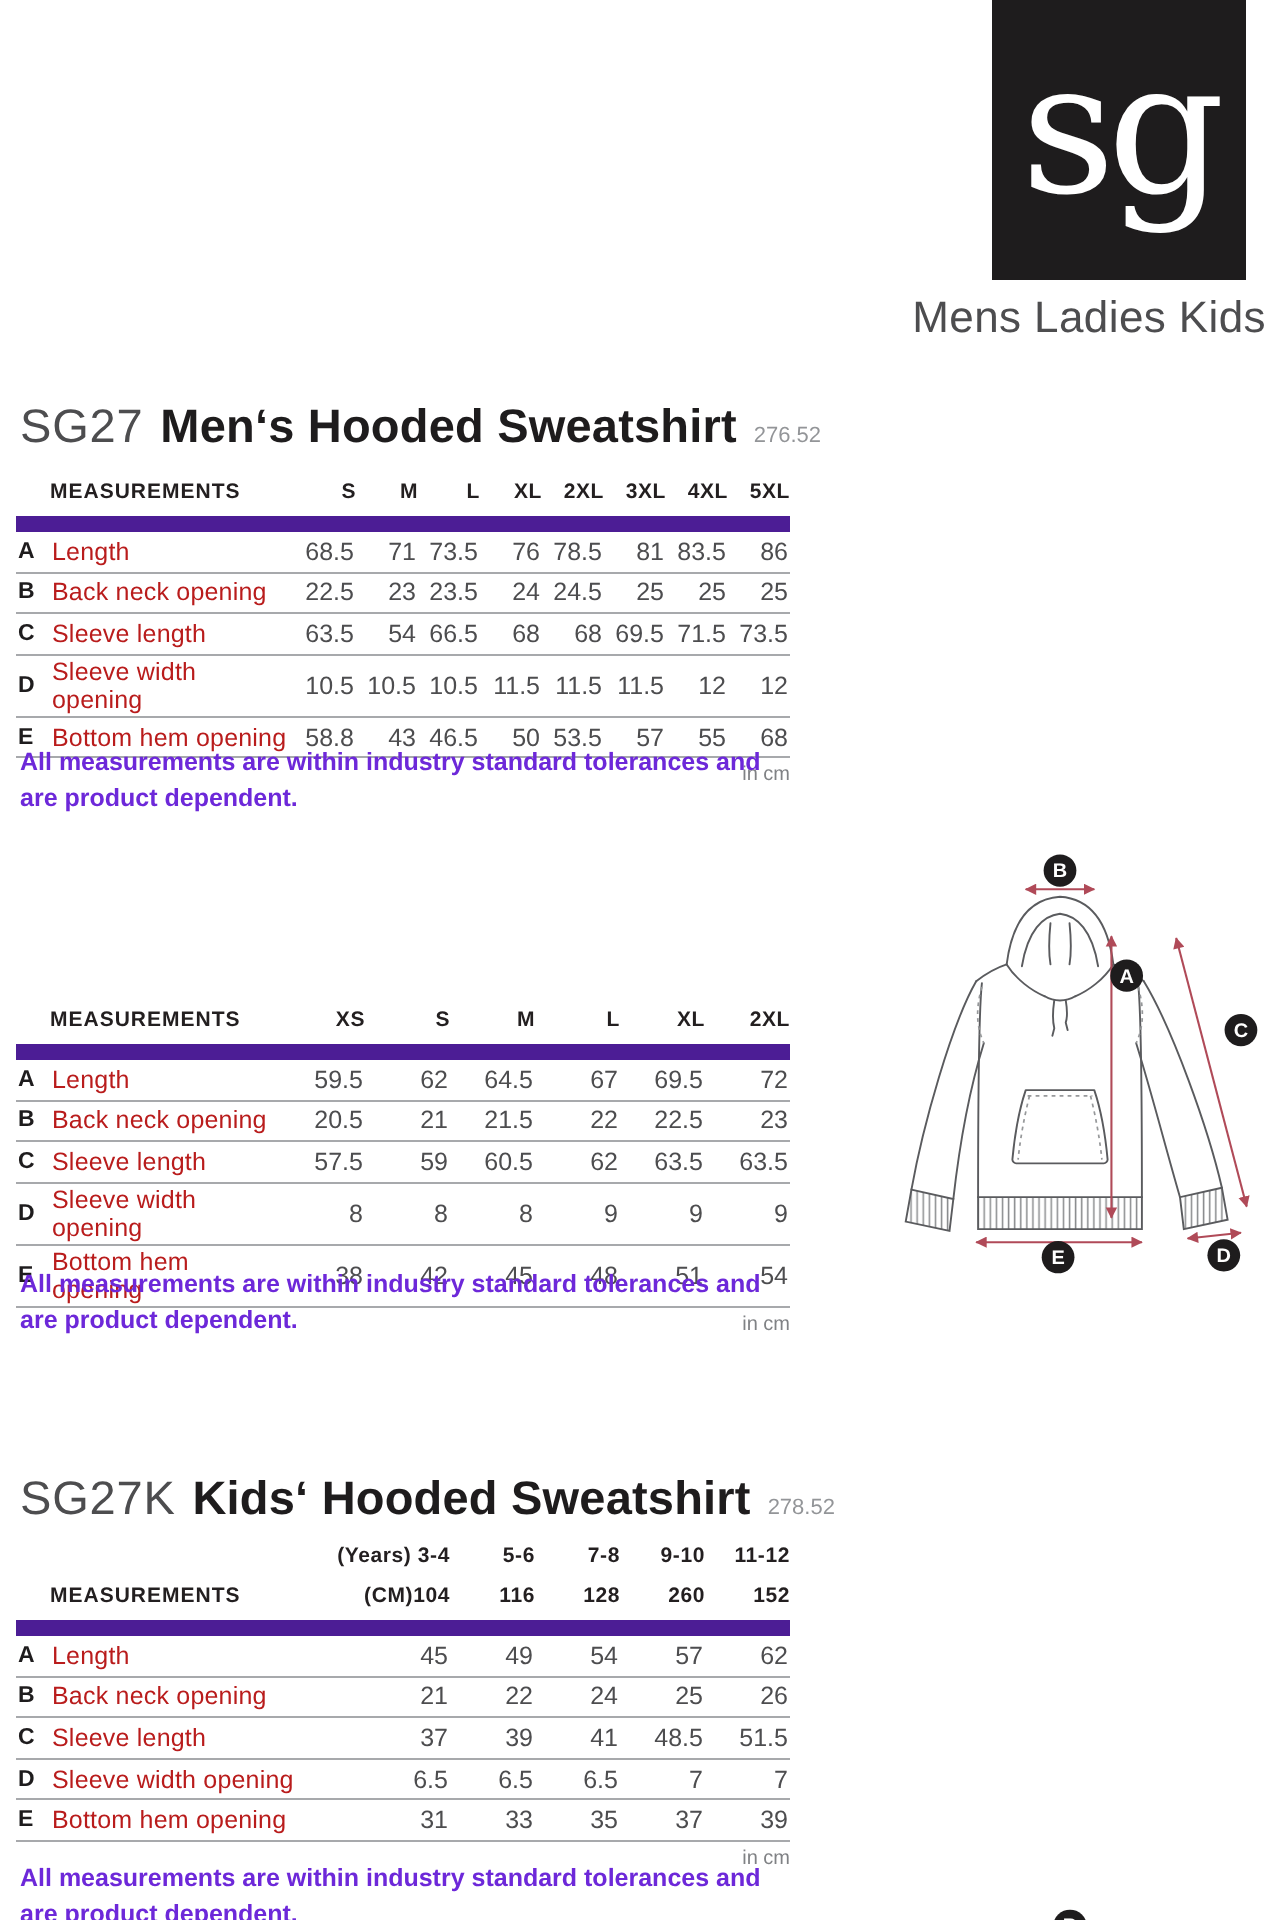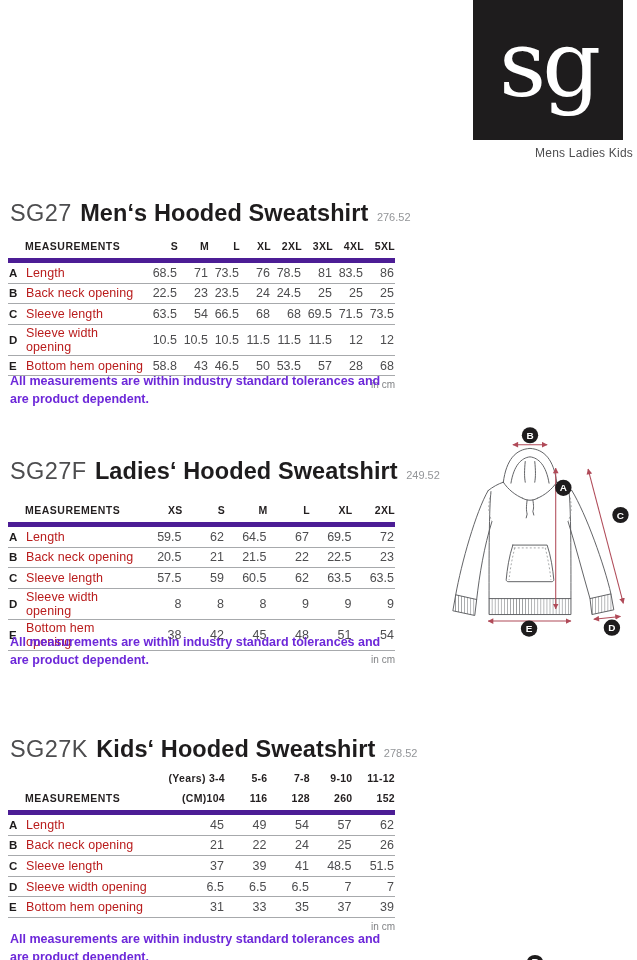"sg" .logo-box { width: 150px -> 127px }
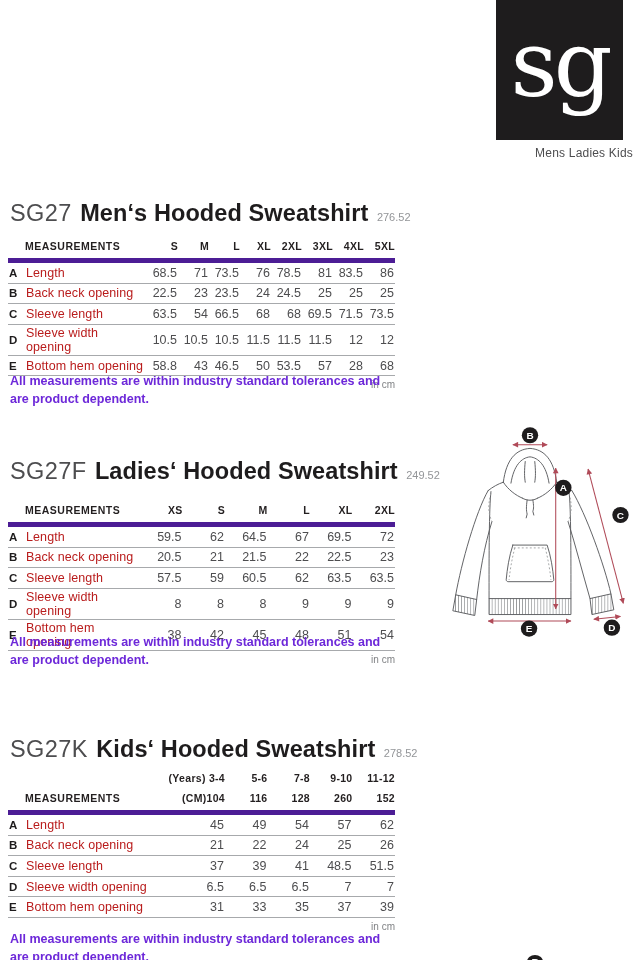"Mens Ladies Kids" .tagline { font-size: 12px -> 22px }
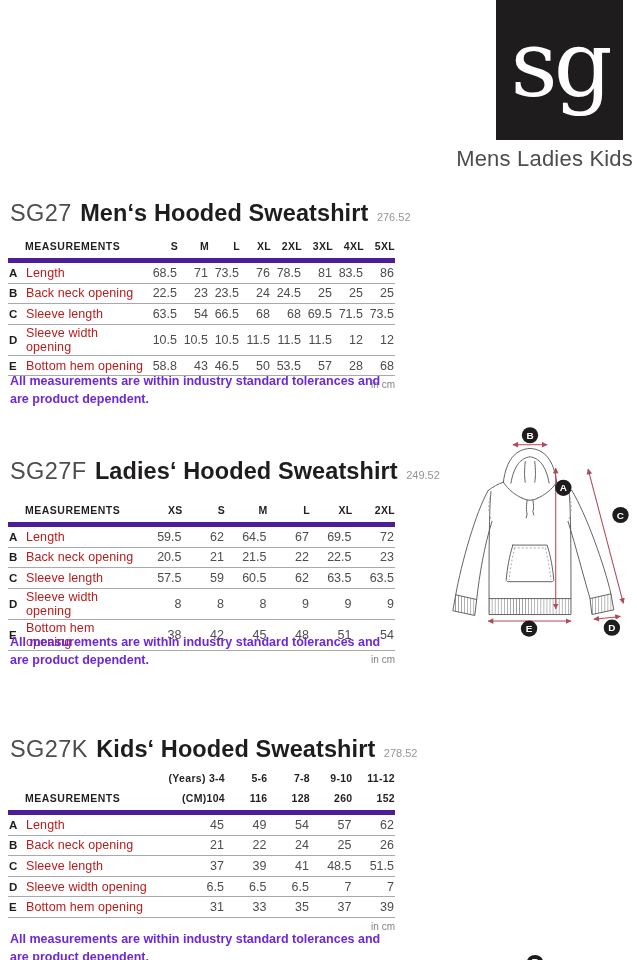"MEASUREMENTS" tr.mainrow { border-bottom: 5px solid #4c1d95 -> 8px solid #4c1d95 }
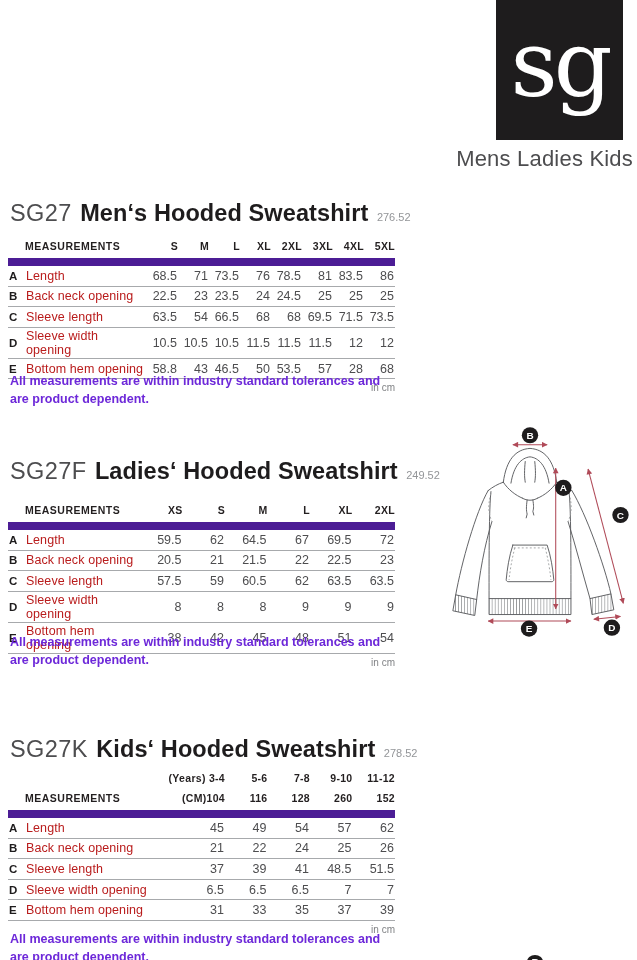"28" td.val { text: 28 -> 55 }
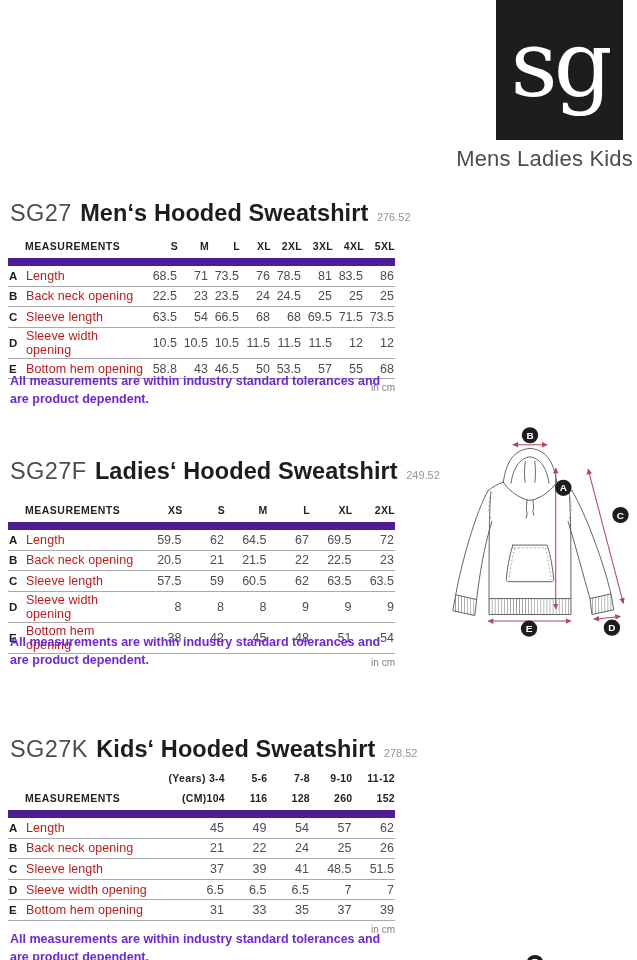"SG27F Ladies‘ Hooded Sweatshirt 249.52" div.ptitle { html: <div> <span>SG27F</span> <span>Ladies‘ Hooded Sweatshirt</span> <span>249.52</span> </div> -> none }
